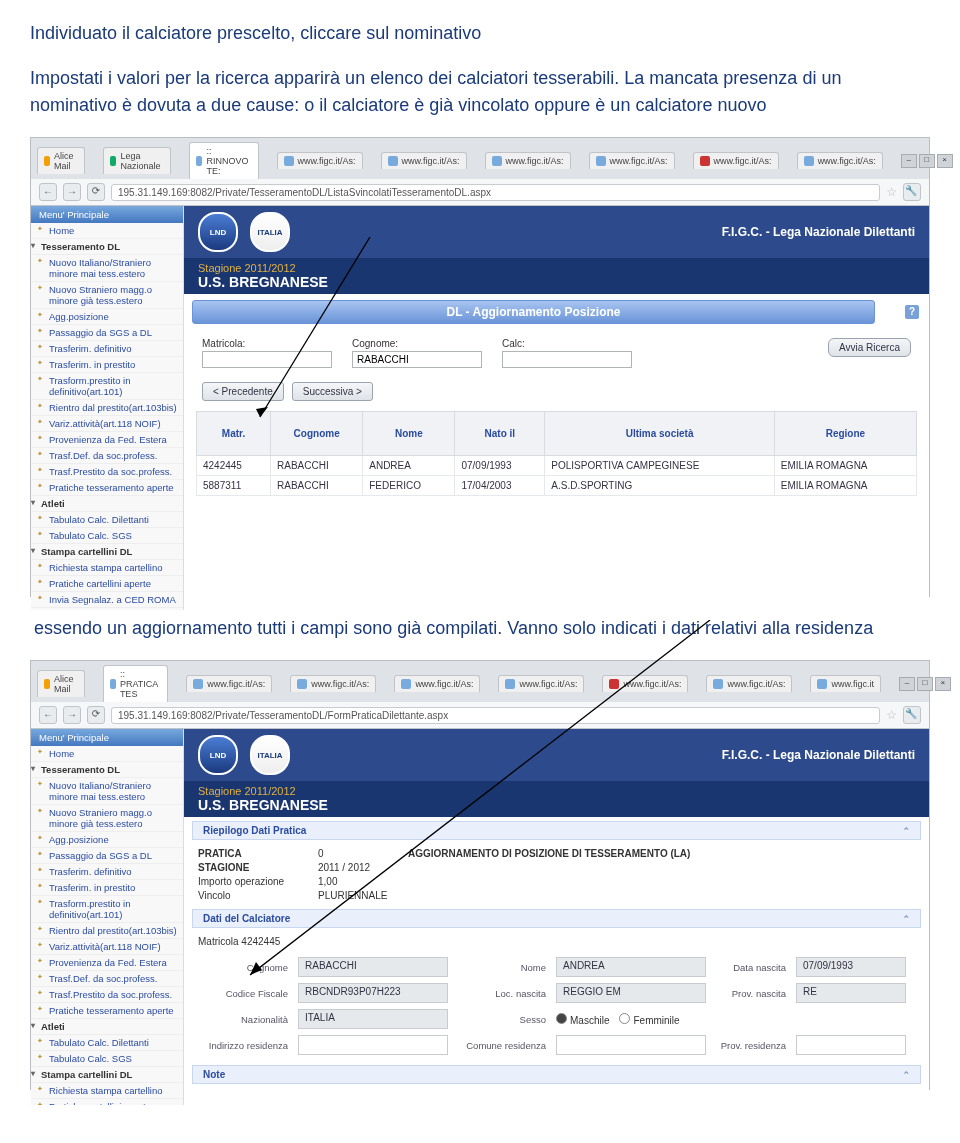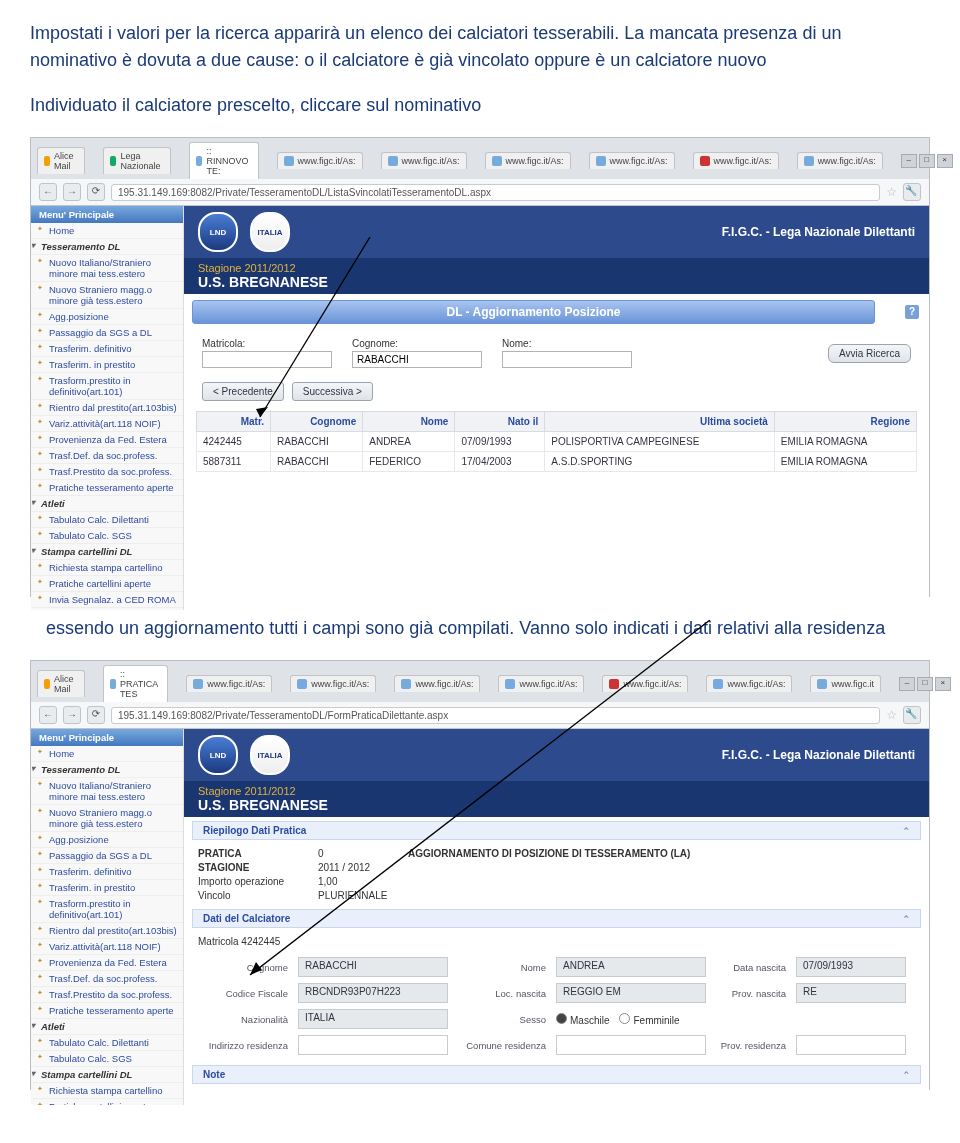"Impostati i valori per la" div.intro { order: before "Individuato il calciatore prescelto," -> after "Individuato il calciatore prescelto," }
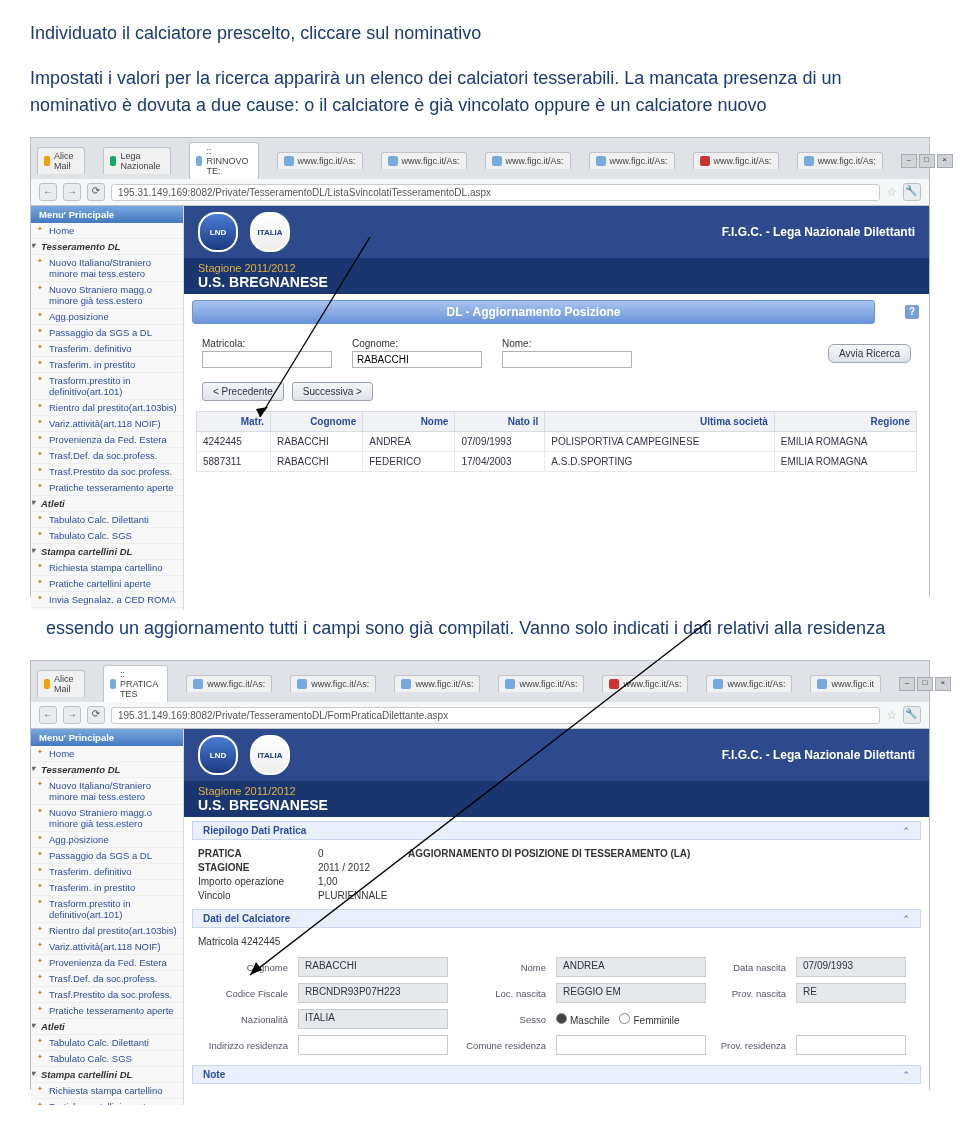"Menu' Principale" .menu-hdr { font-weight: bold -> normal }
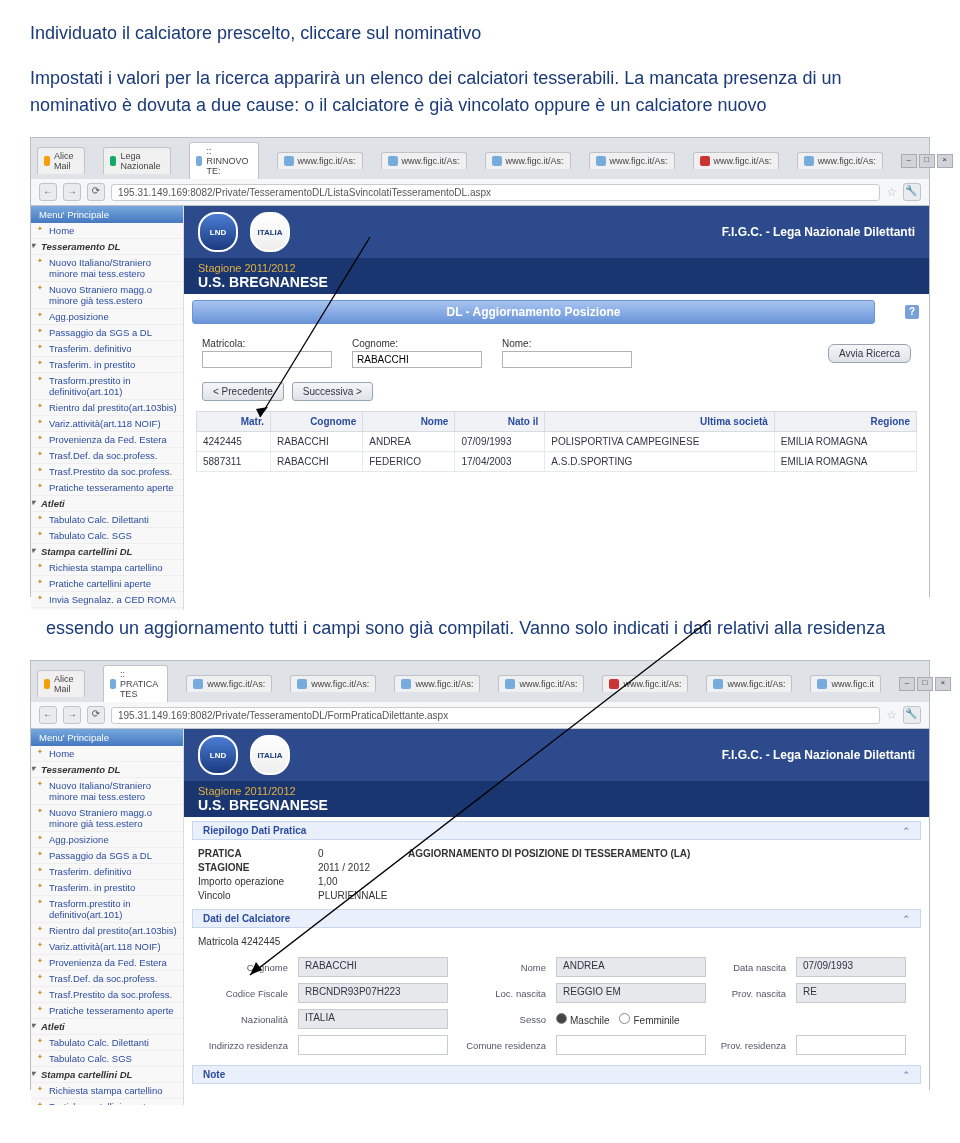"Tesseramento DL" .menu-item.bold { font-style: italic -> none }
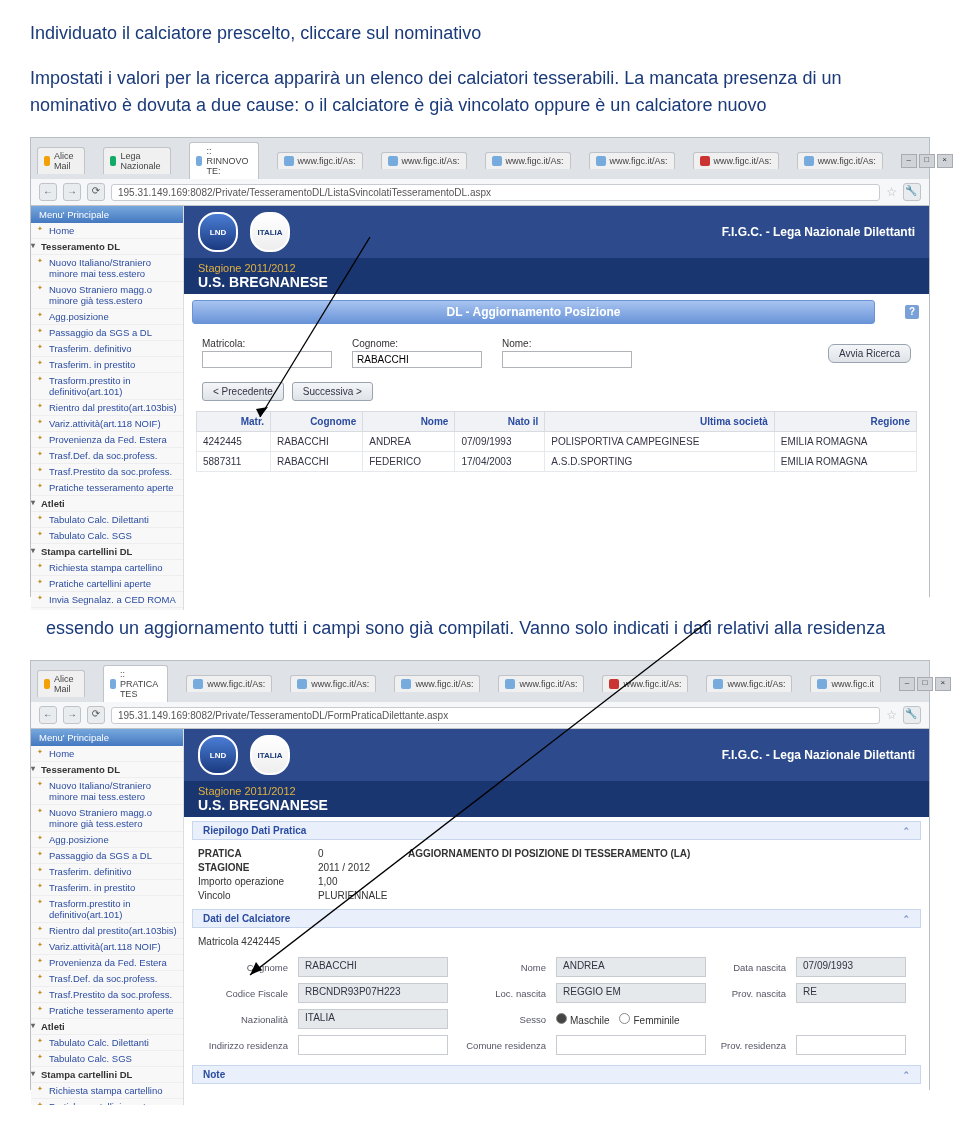"Matricola:" .search-row { align-items: center -> flex-start }
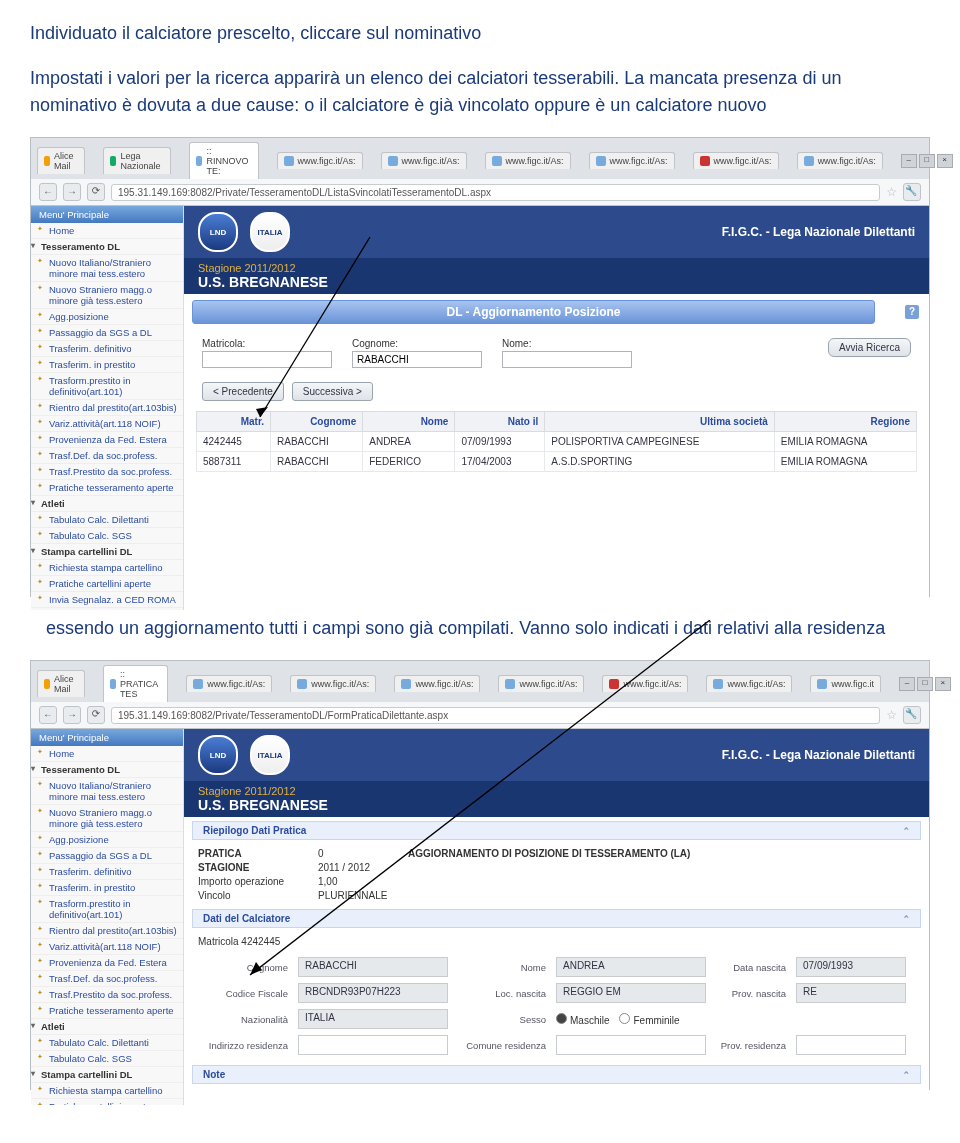"Nome:" span { text: Nome -> Calc }
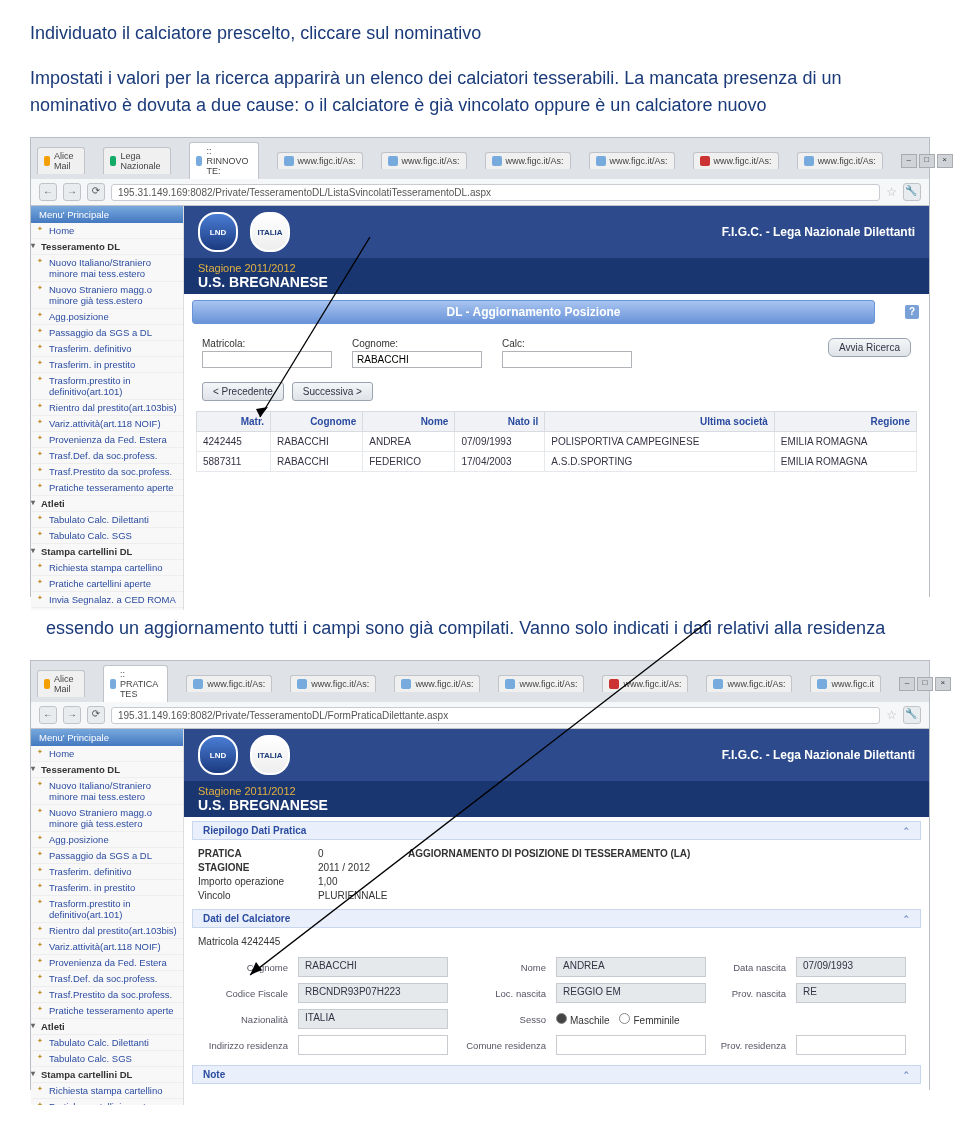"Matr." table.results th { padding: 4px 6px -> 16px 6px; text-align: right -> center }
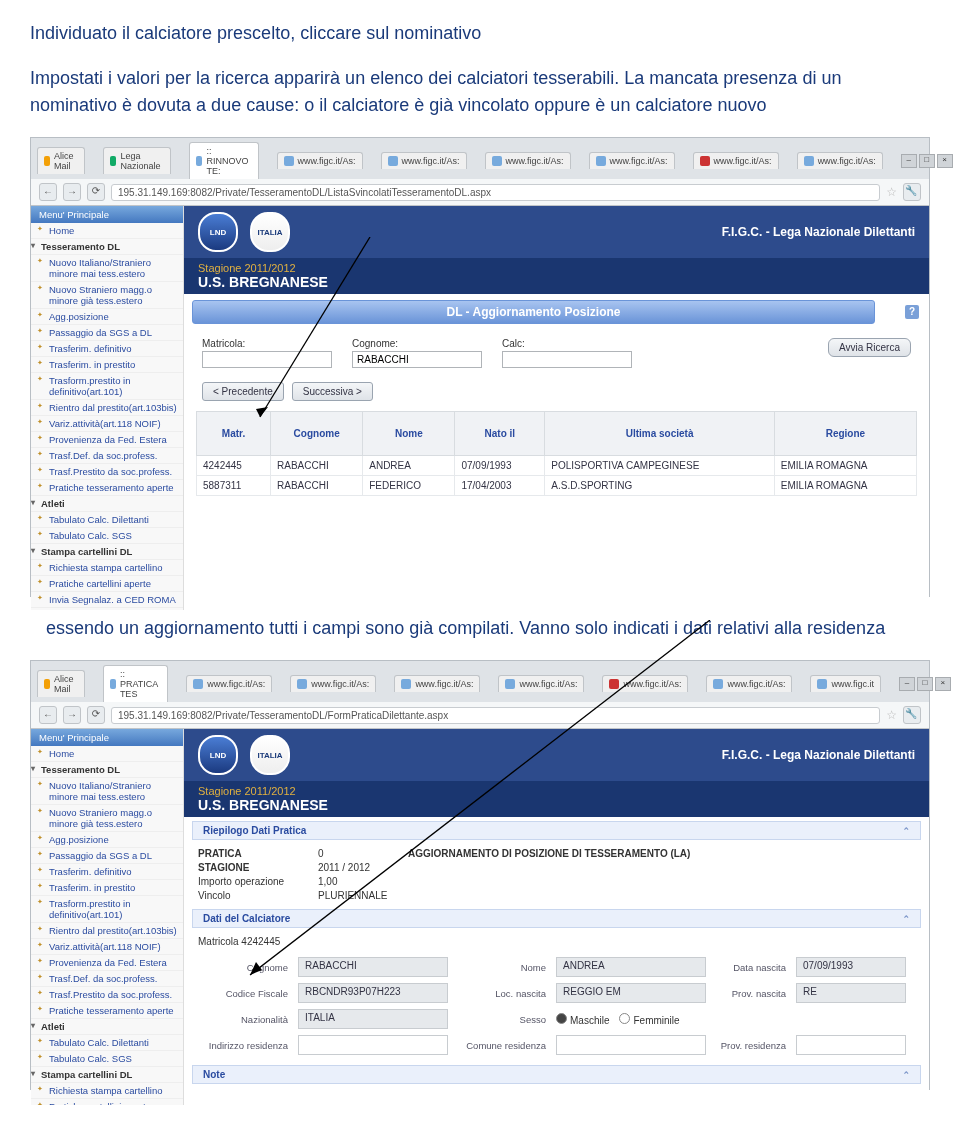"essendo un aggiornamento tutti i" .intro2 { margin: 18px 16px -> 18px 4px }
